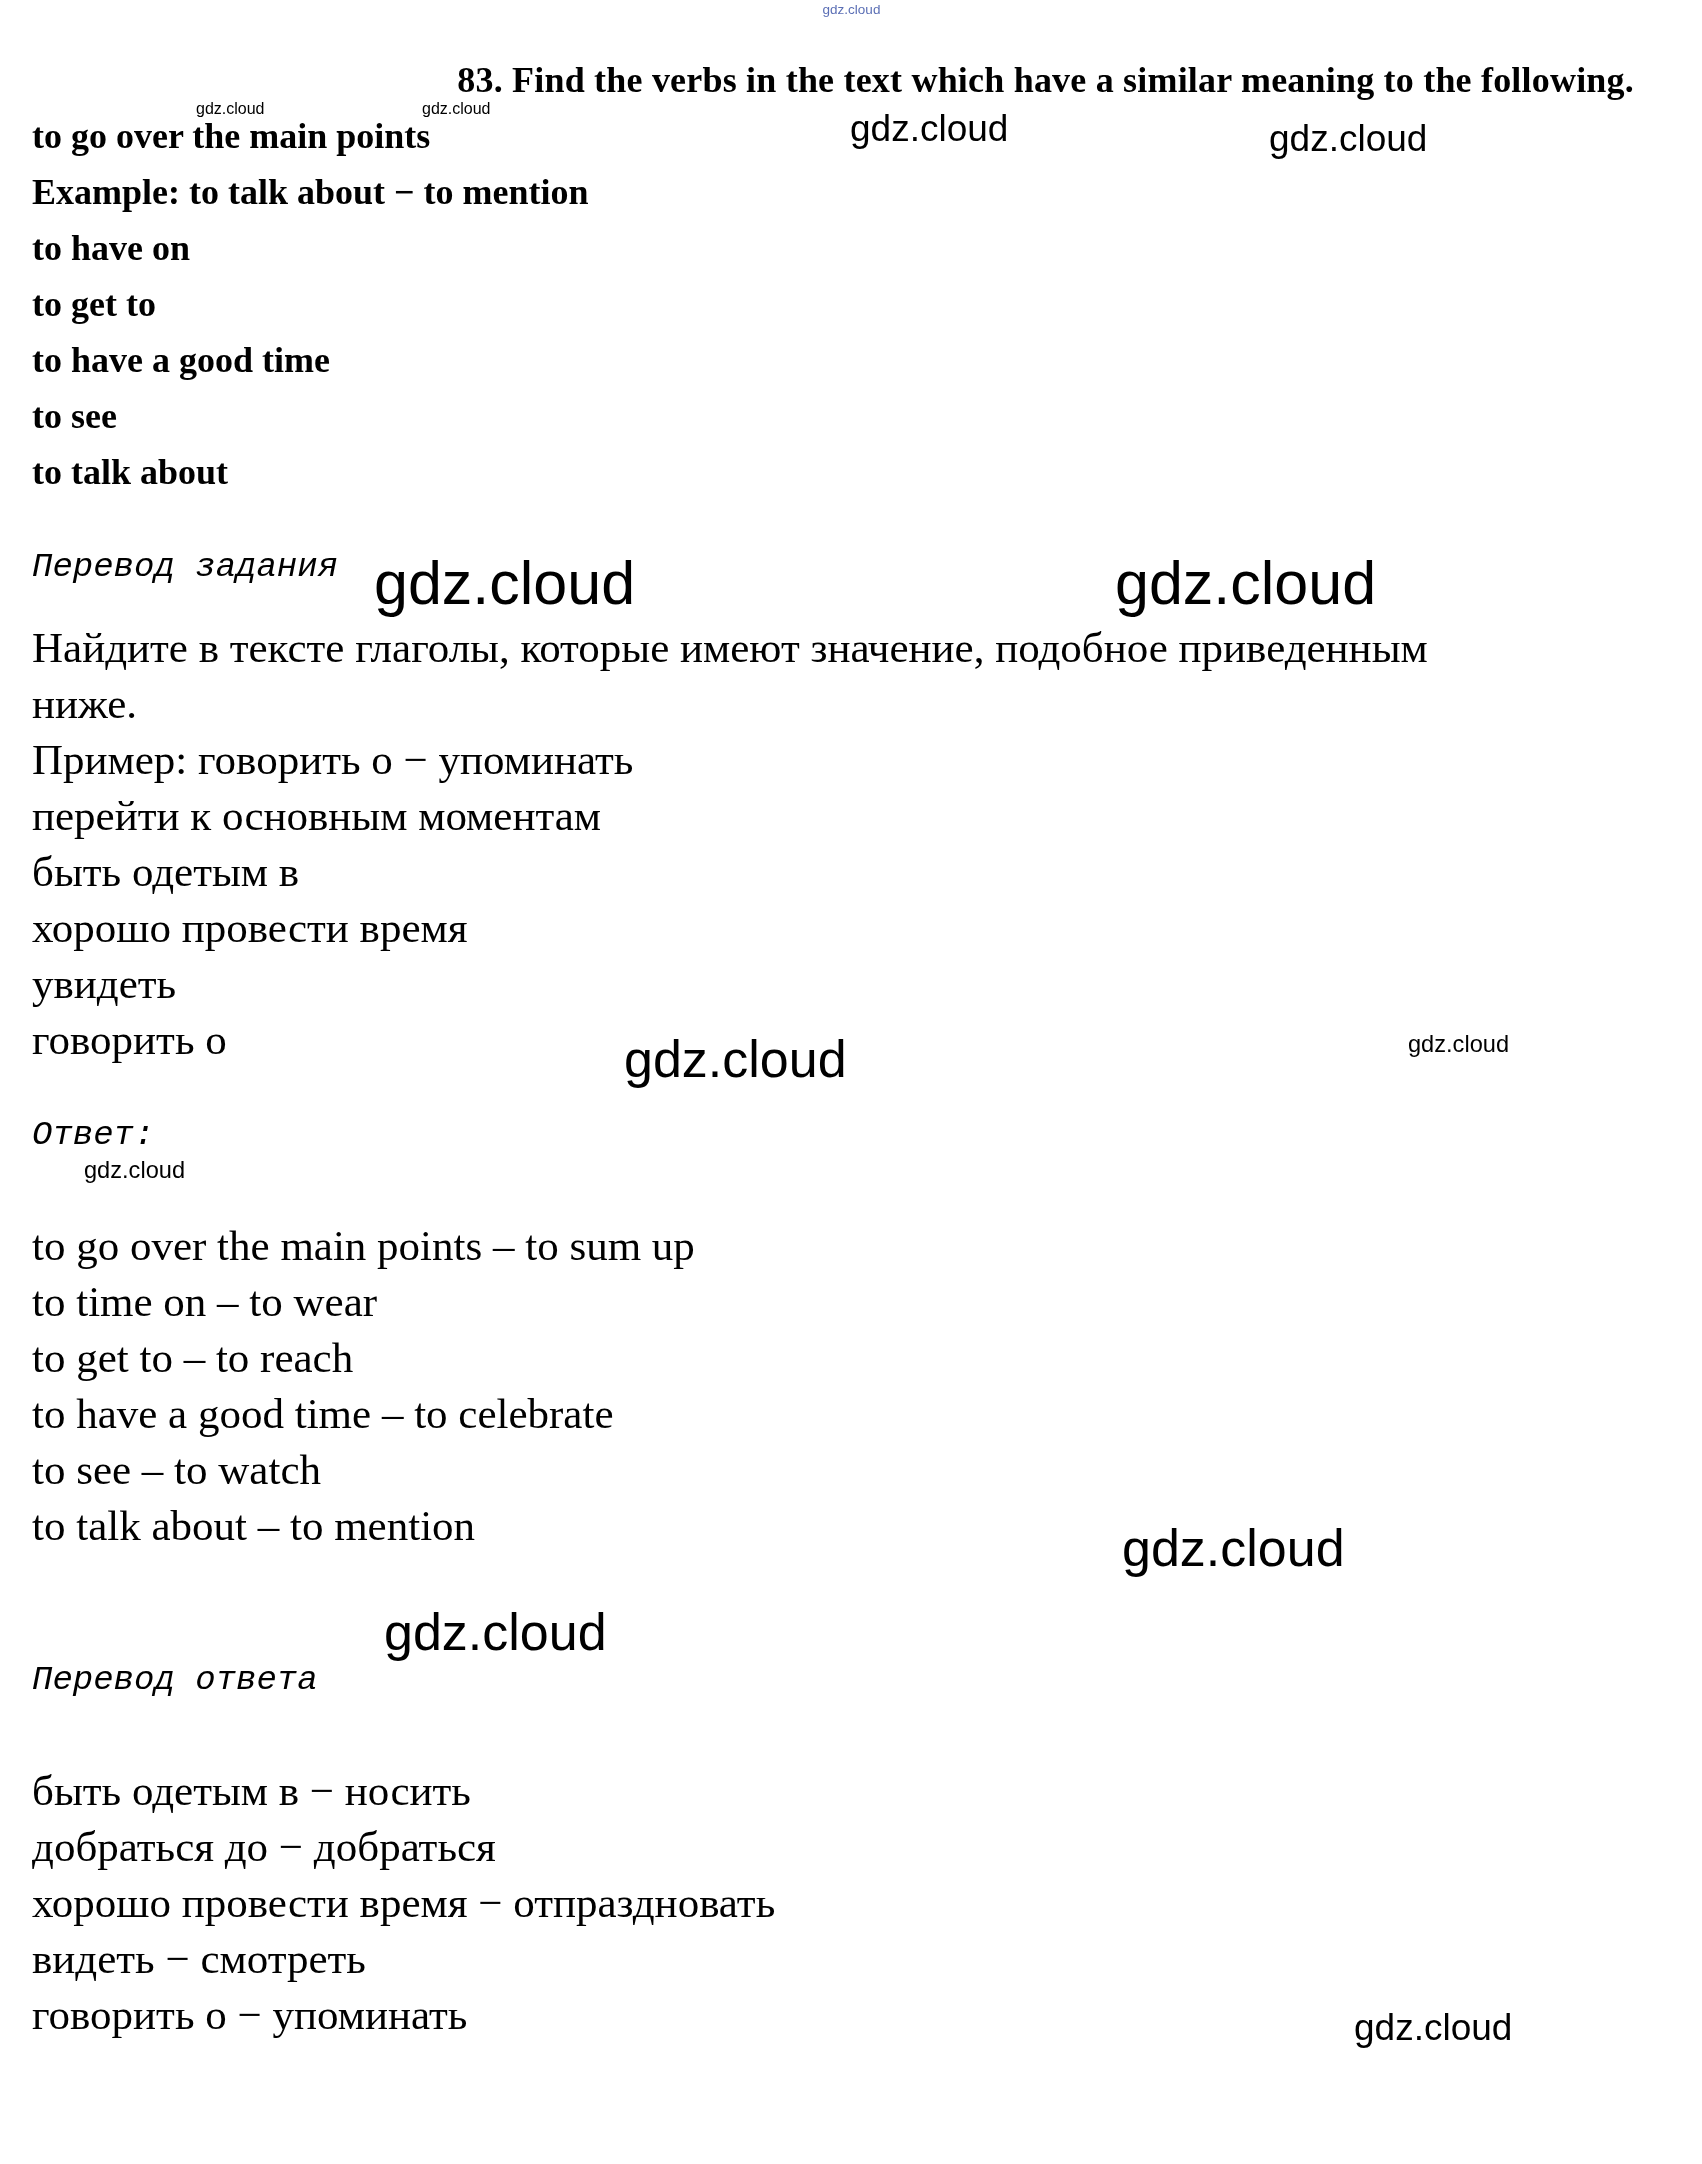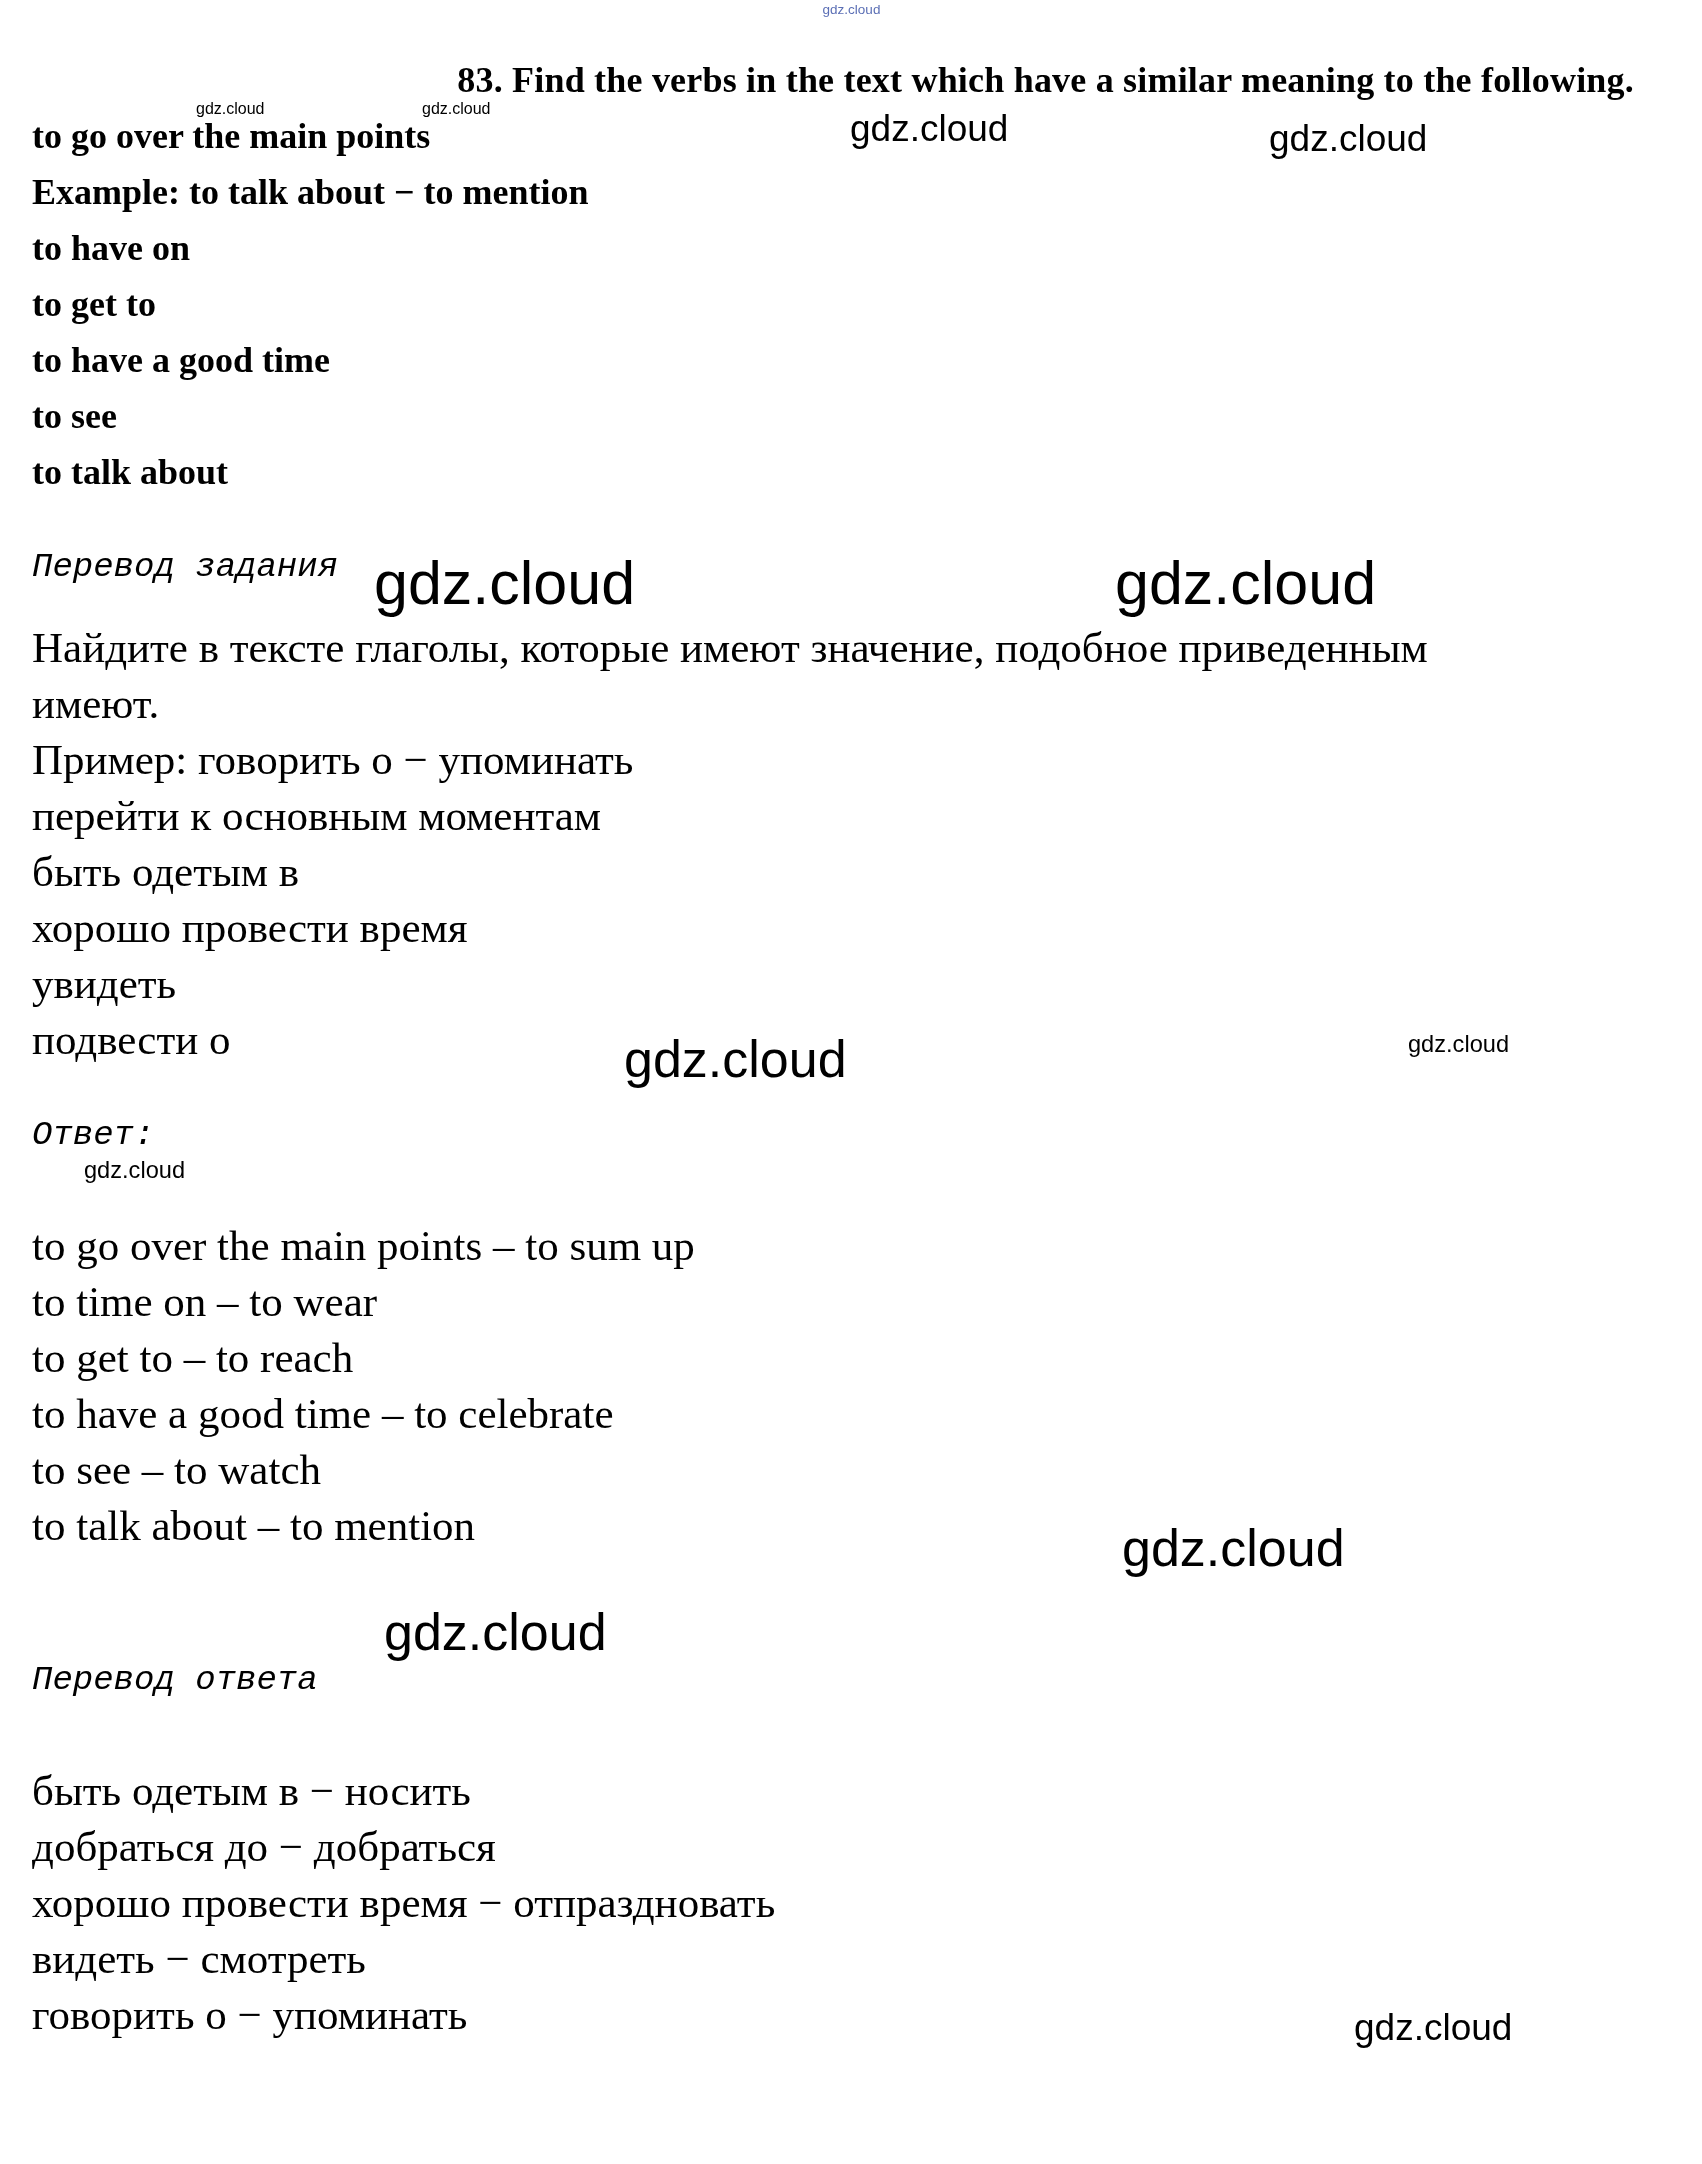"имеют." div.body-line { text: имеют -> ниже }
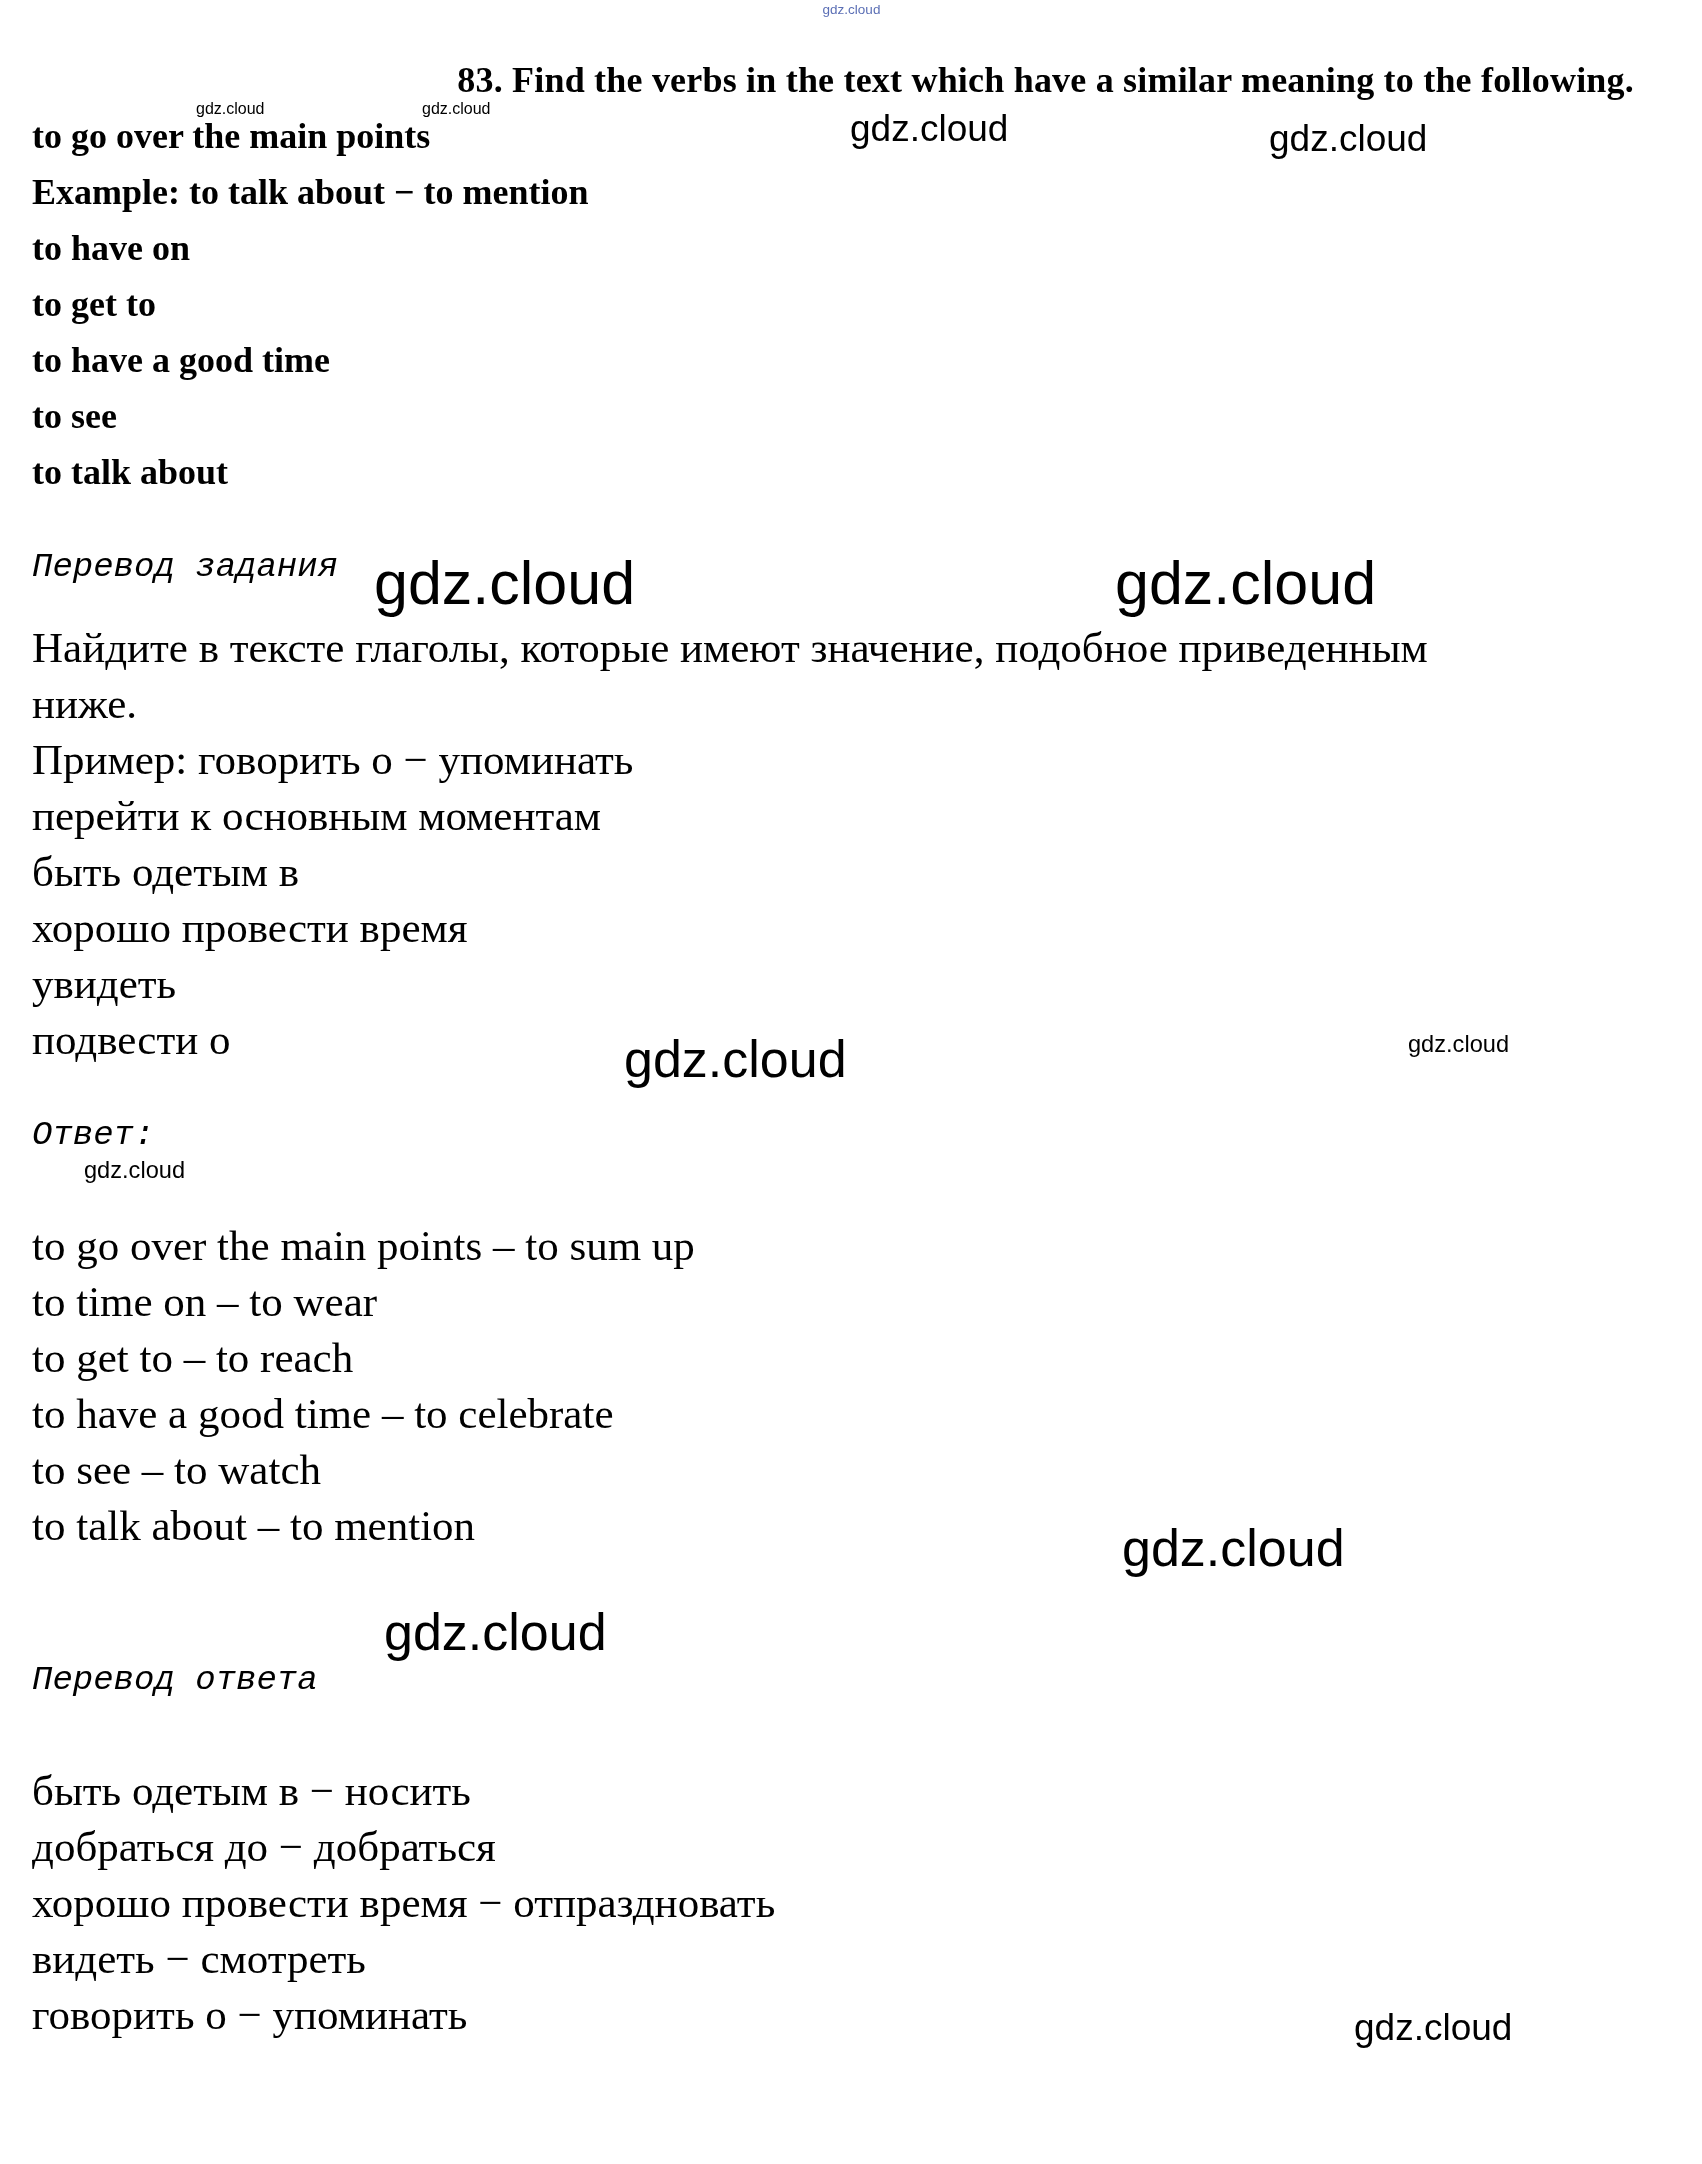"подвести о" div.body-line { text: подвести -> говорить }
